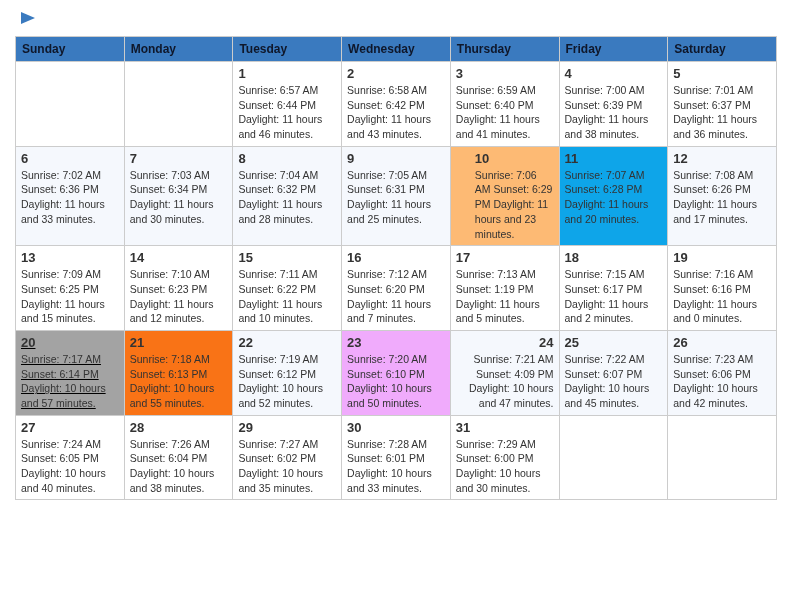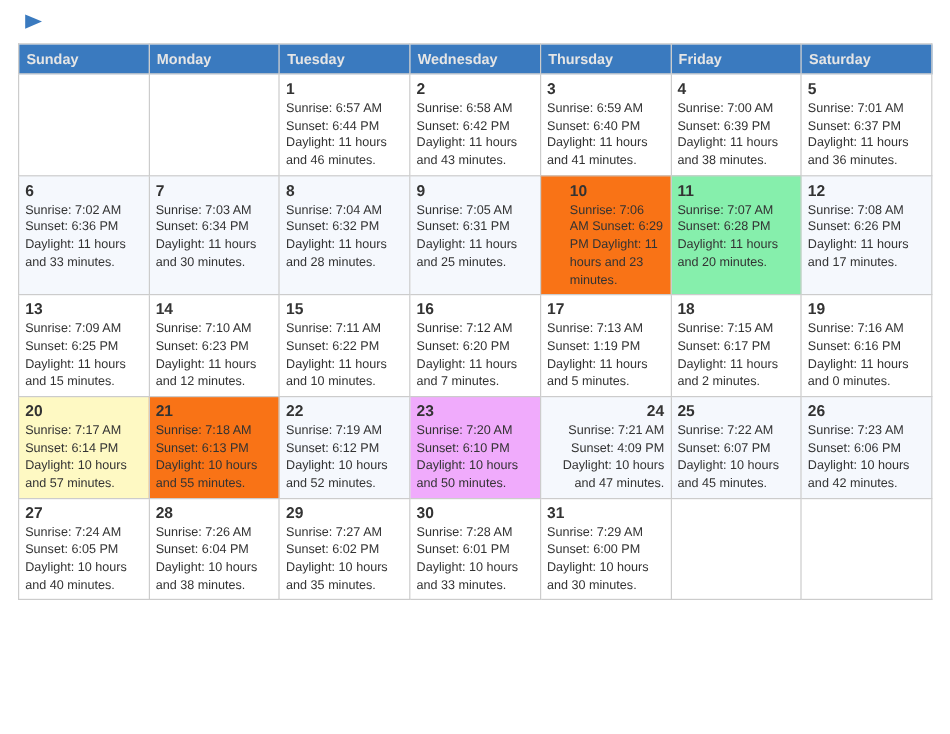"Sunday" .calendar-table th { color: #e5e5e5 -> #0f172a }
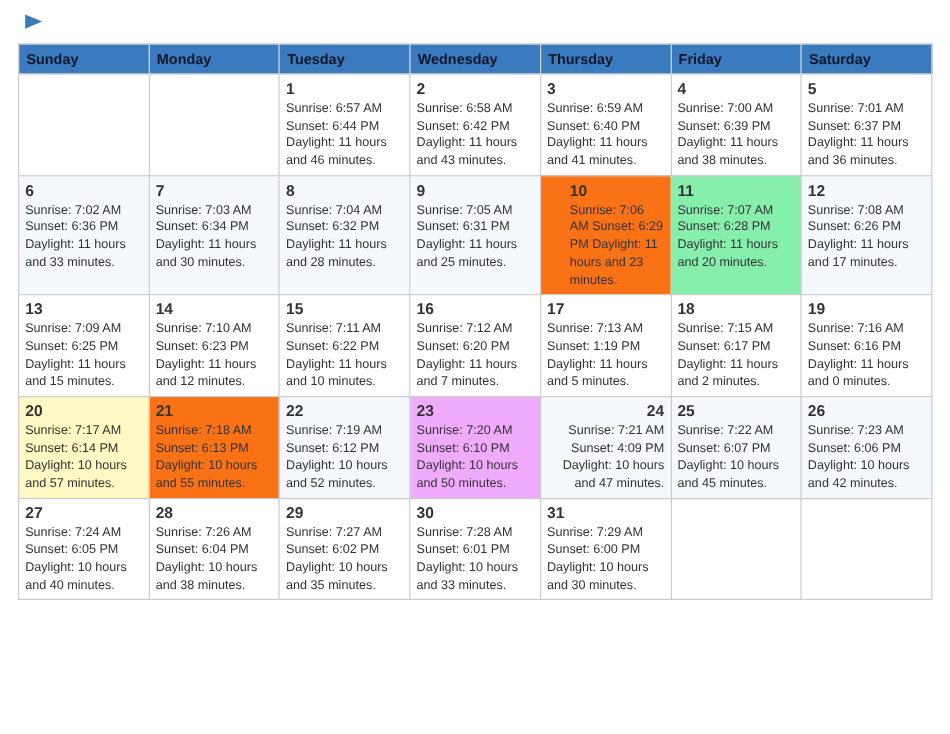"10" td { background: #f97316 -> #fdba74 }
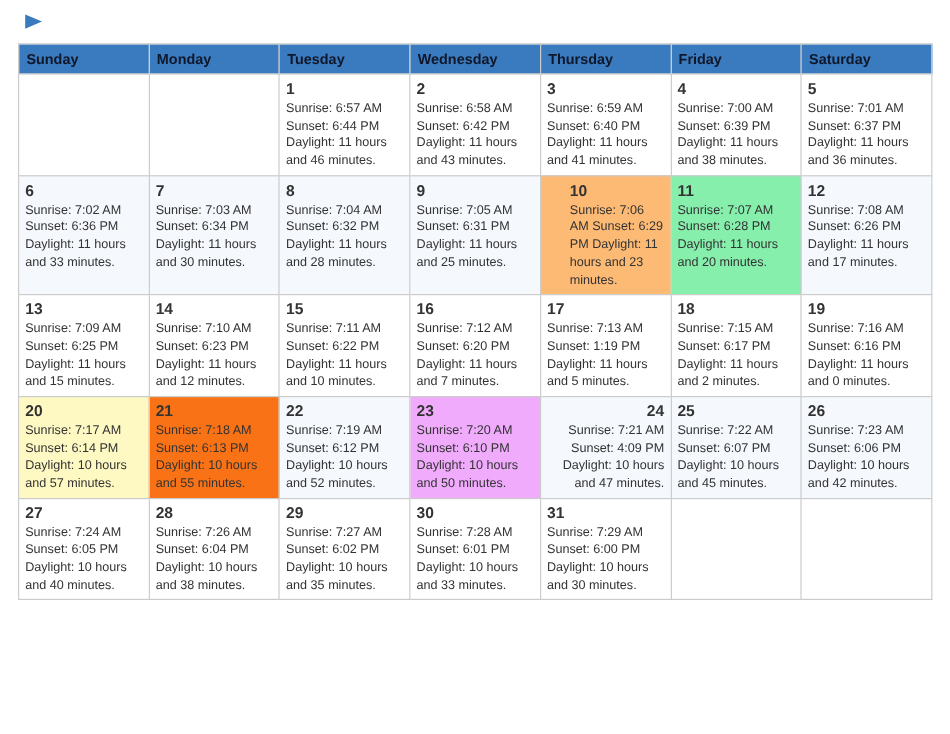"11" td { background: #86efac -> #0ea5e9 }
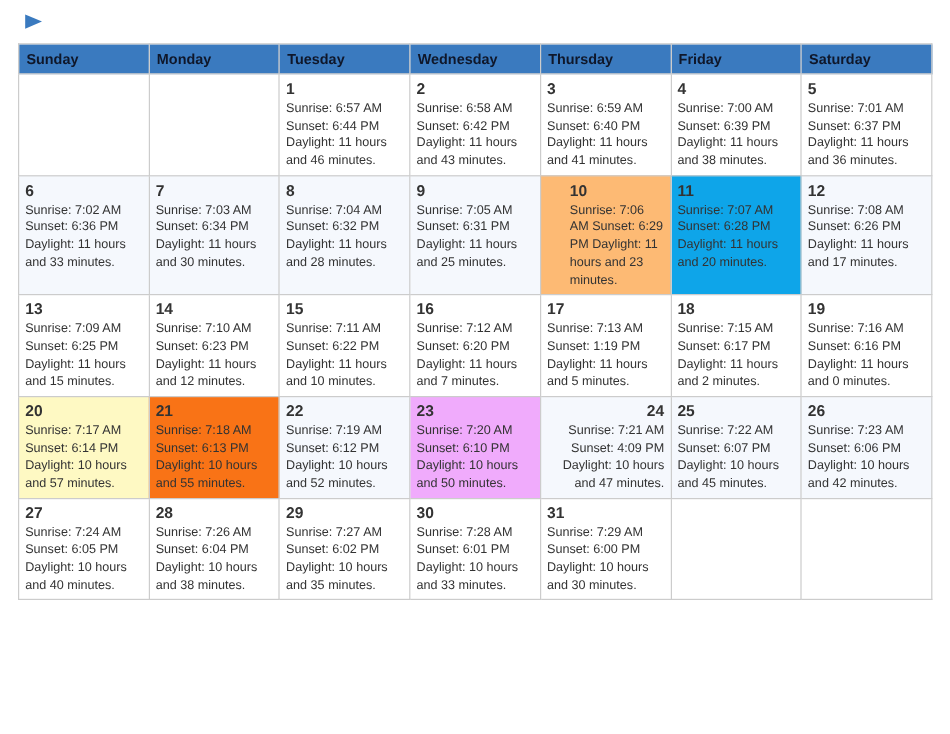"20" td { background: #fef9c3 -> #a3a3a3; text-decoration: none -> underline }
